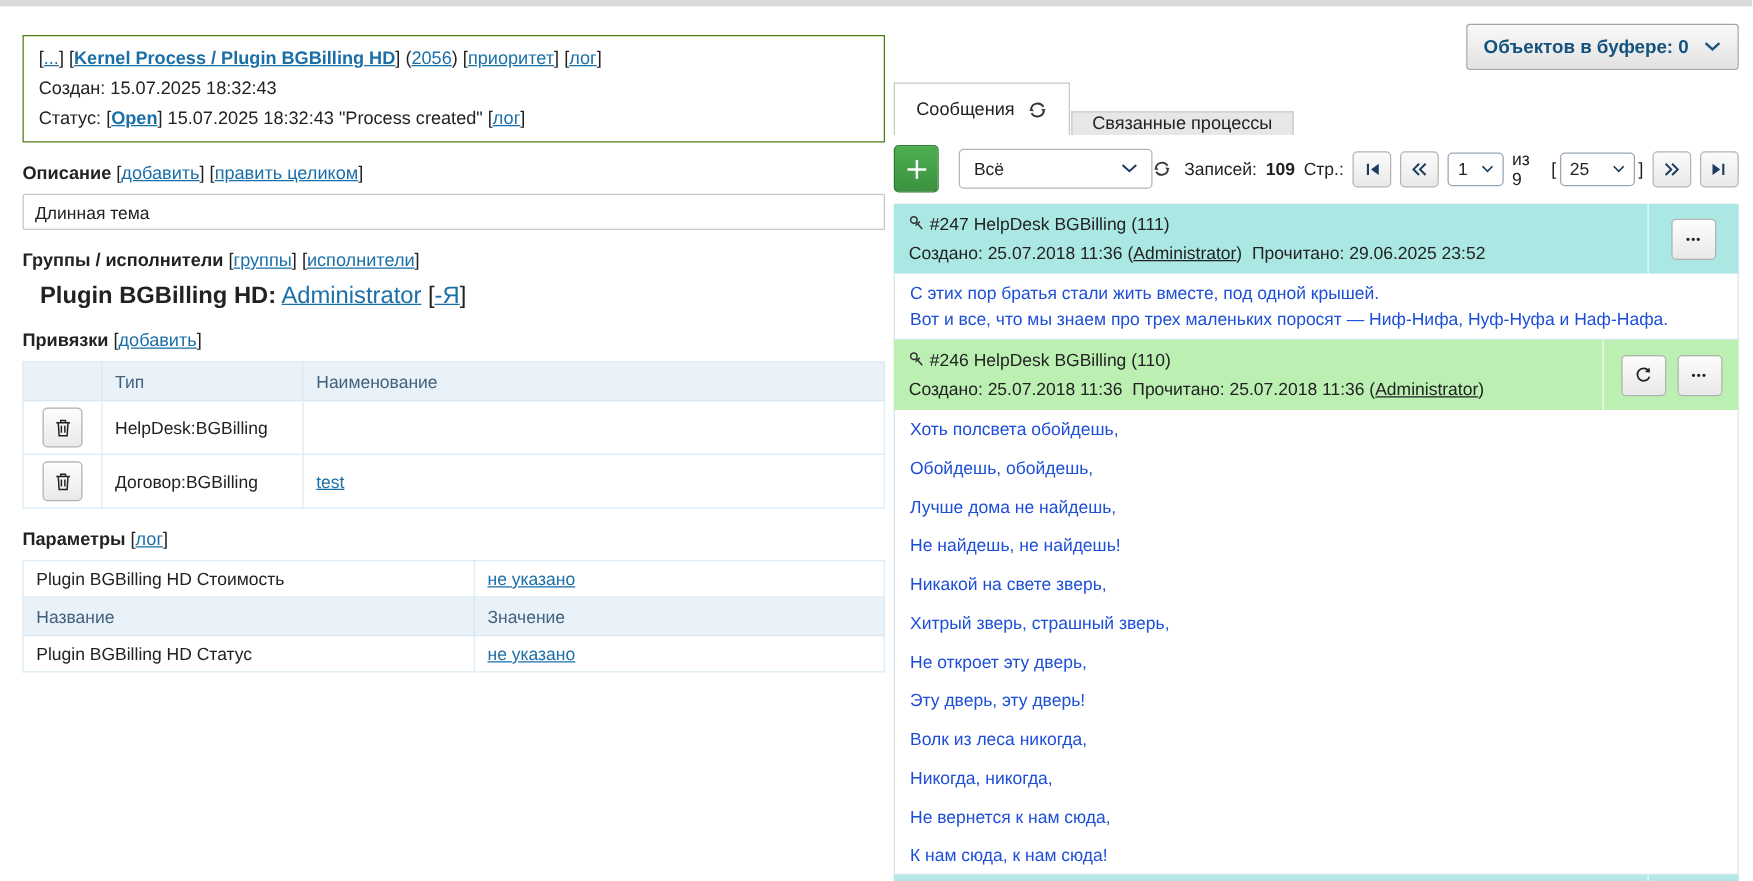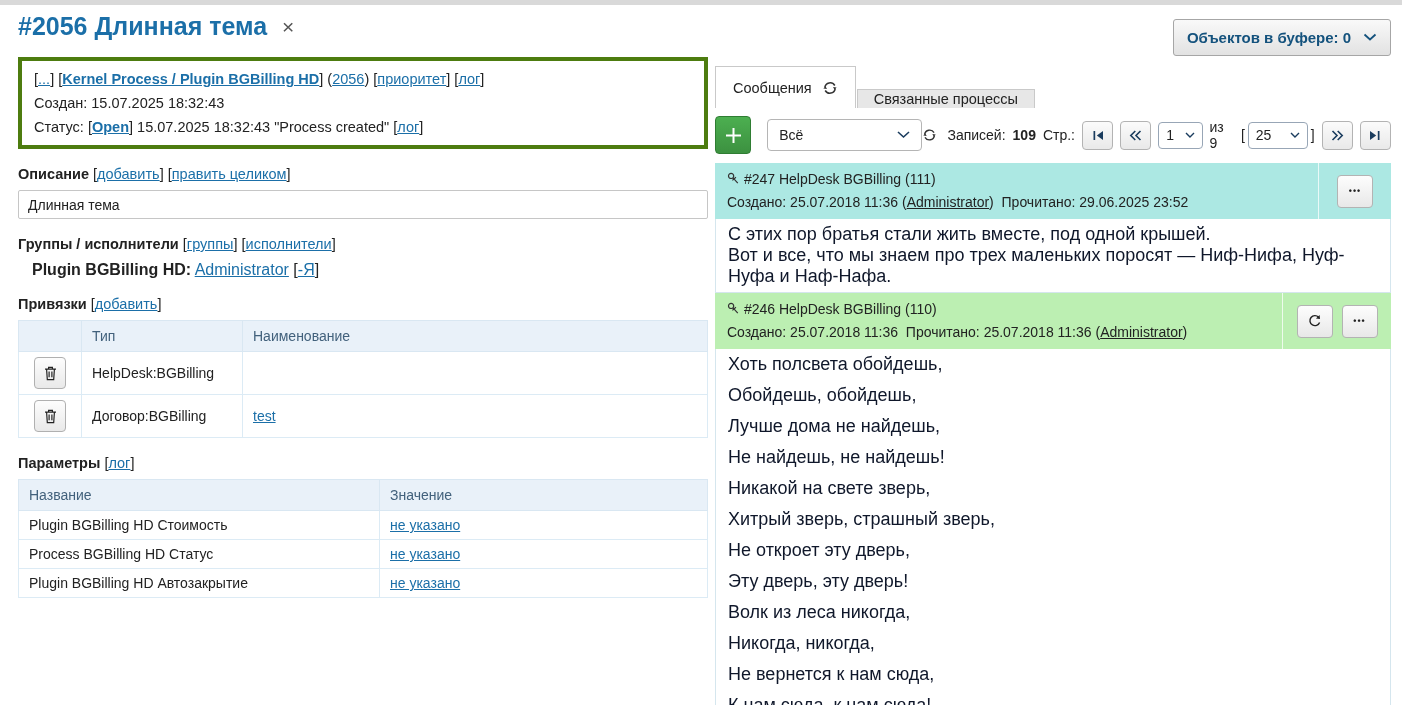"#2056 Длинная тема" div.page-title-row { html: <div> <span>#2056 Длинная тема</span> <span>×</span> </div> -> none }
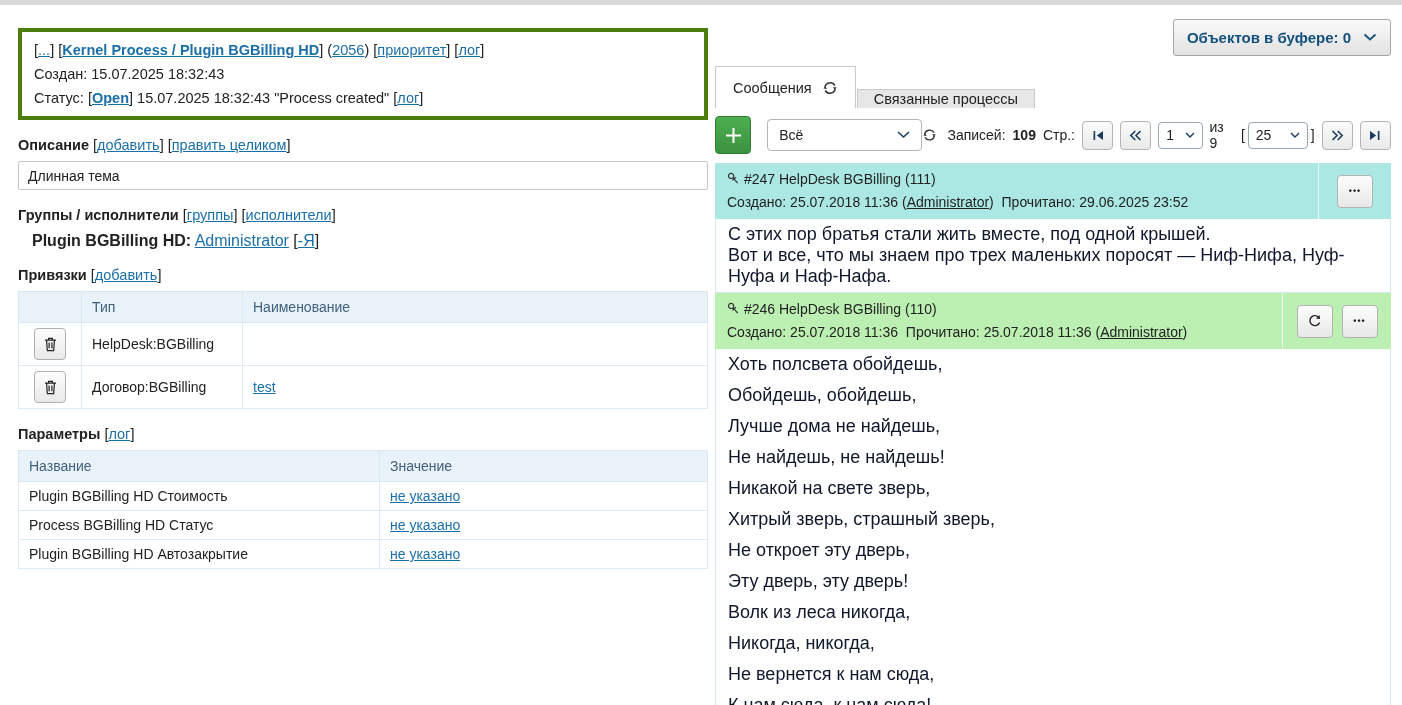"... Kernel Process / Plugin" .info-box { border: 4px solid #4d7c0f -> 1px solid #4d7c0f }
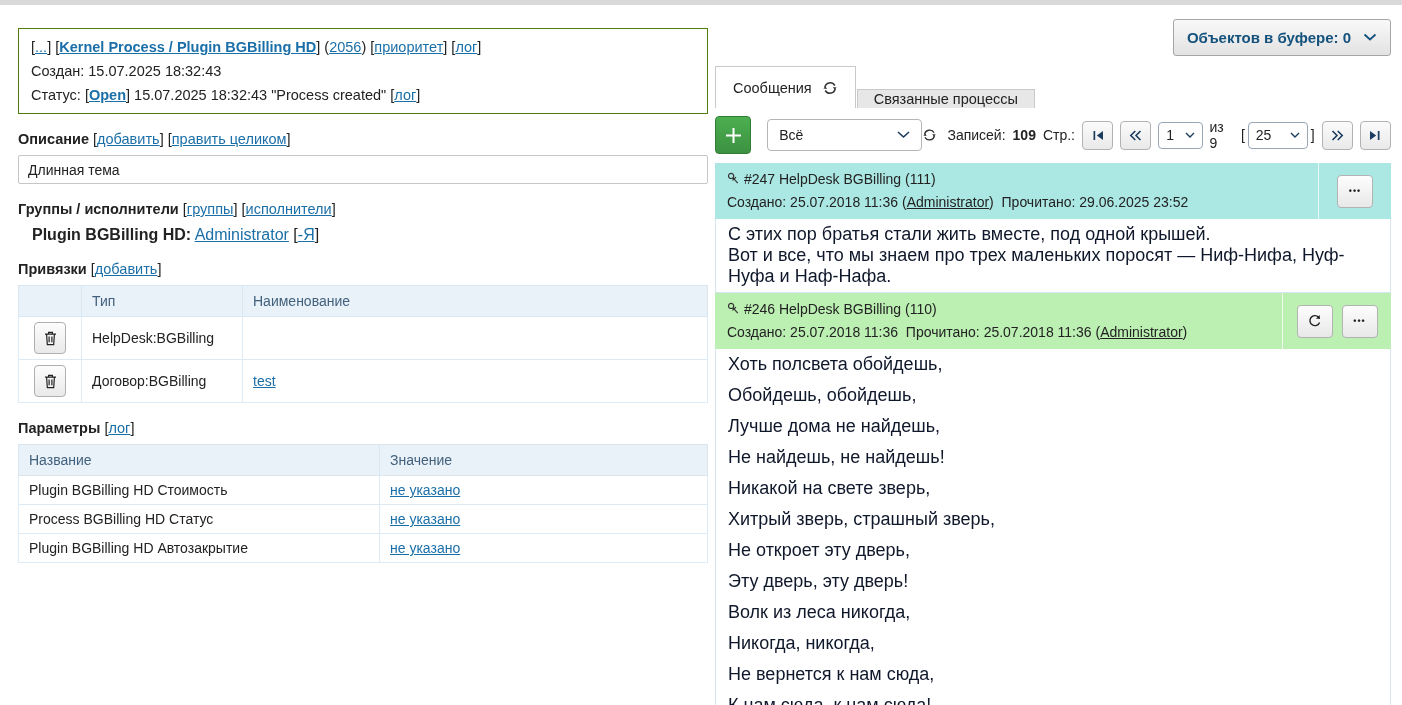"Plugin BGBilling HD: Administrator -Я" .exec-line { font-size: 16px -> 19px }
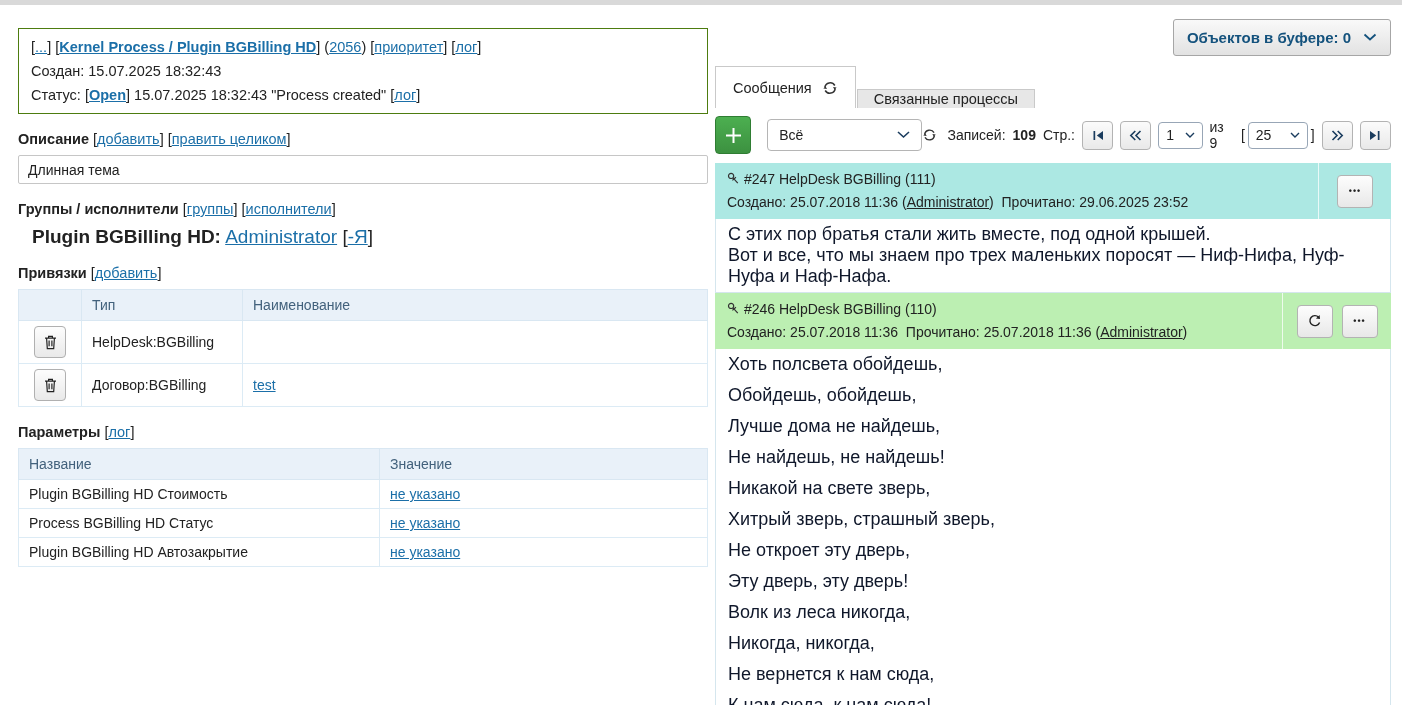"С этих пор братья стали" .msg-body { color: #0f172a -> #1d4ed8; font-size: 18px -> 14px }
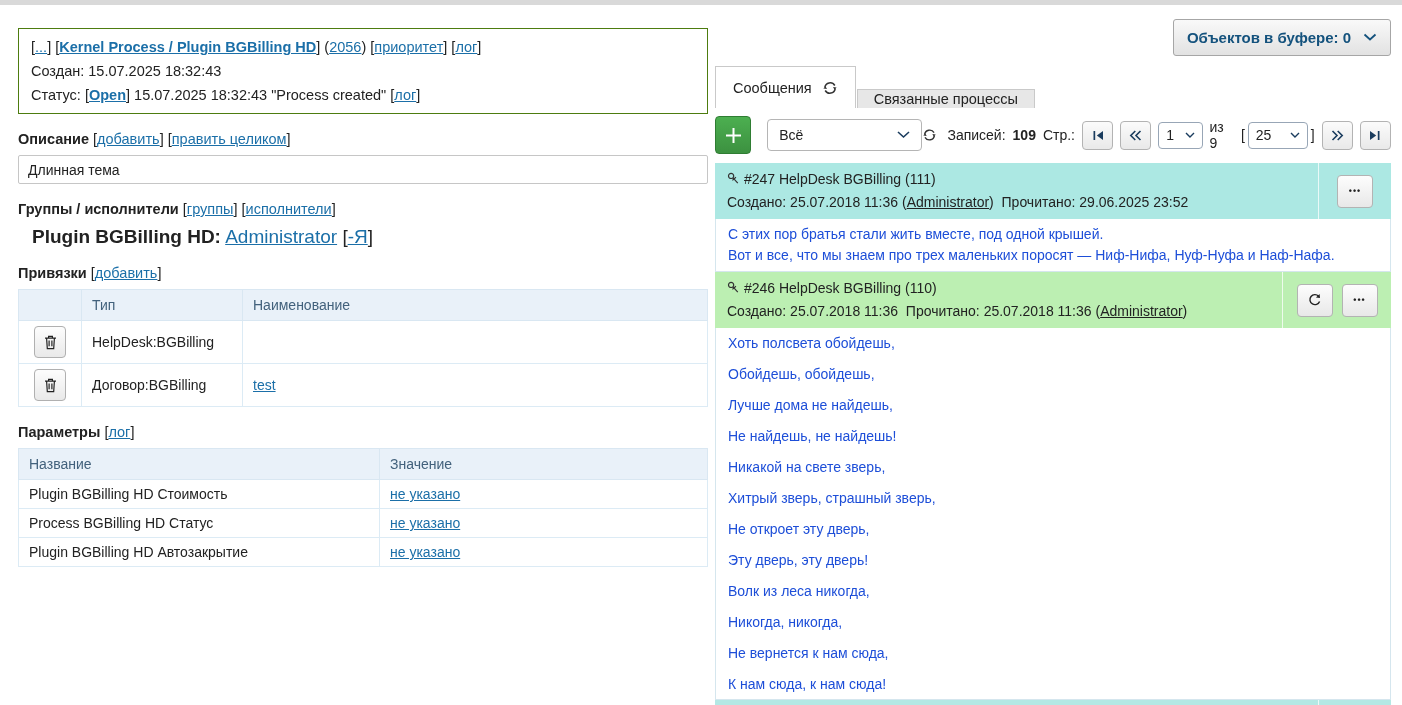"Название" tr { order: before "Plugin BGBilling HD Стоимость" -> after "Plugin BGBilling HD Стоимость" }
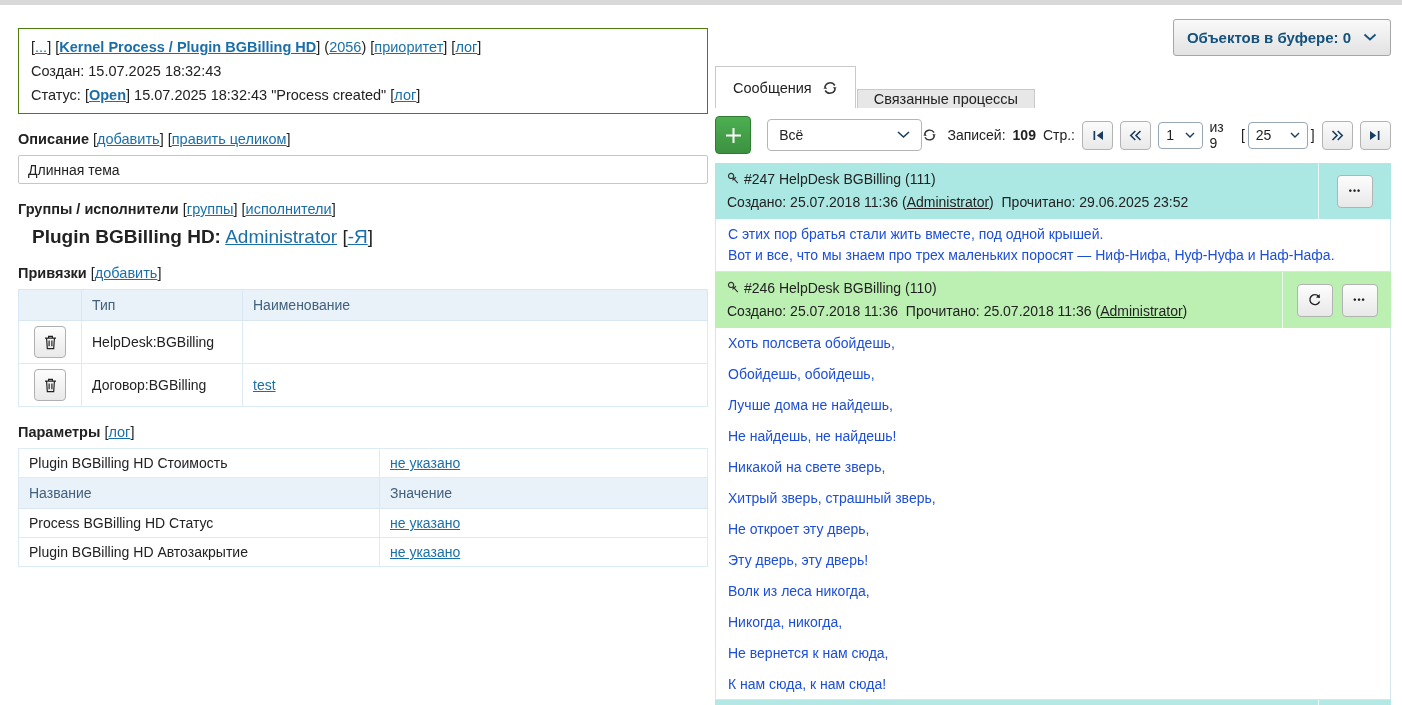"Process BGBilling HD Статус" td { text: Process -> Plugin }
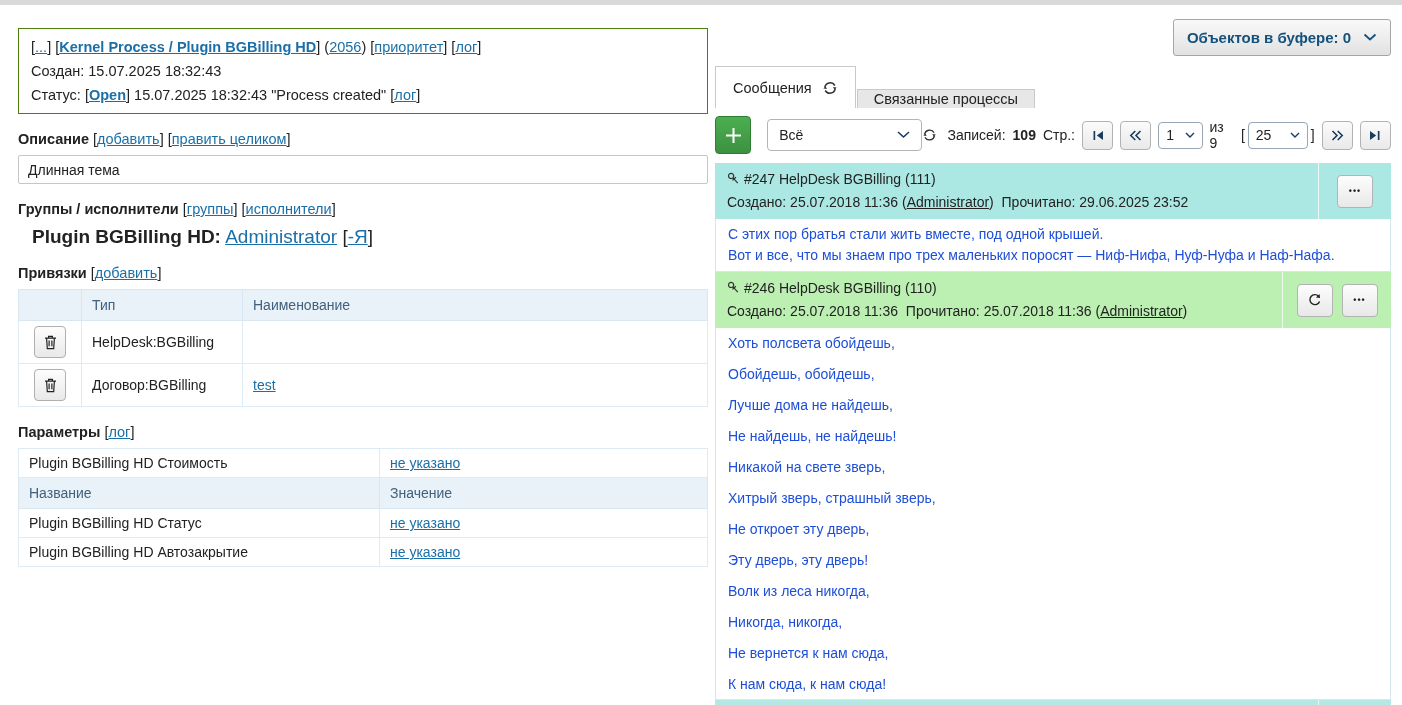"Plugin BGBilling HD Автозакрытие" tr { html: <tr> <td>Plugin BGBilling HD Автозакрытие</td> <td><a>не указано</a></td> </tr> -> none }
